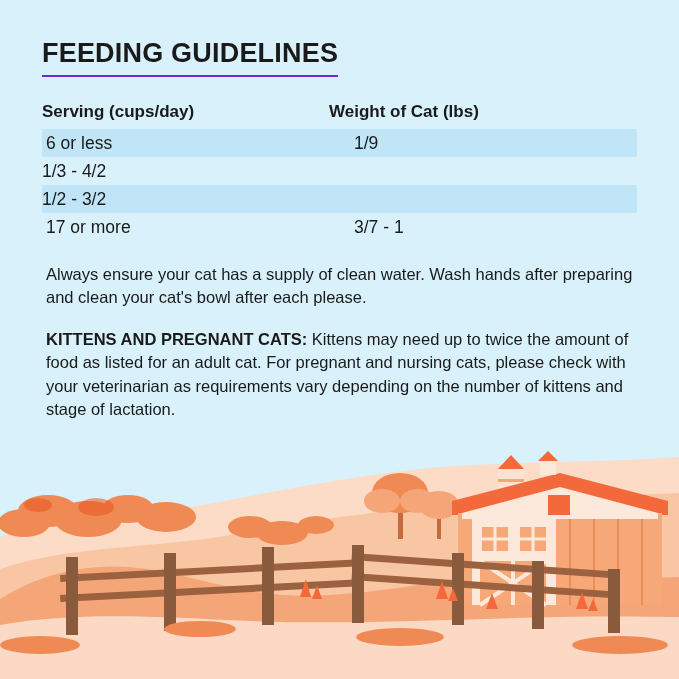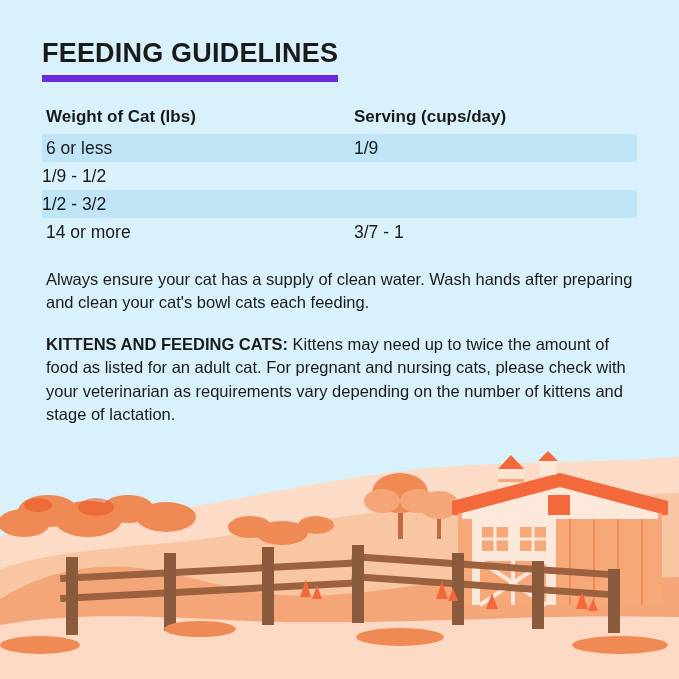"FEEDING GUIDELINES" .title { border-bottom: 7px solid #6d28d9 -> 2px solid #6d28d9 }
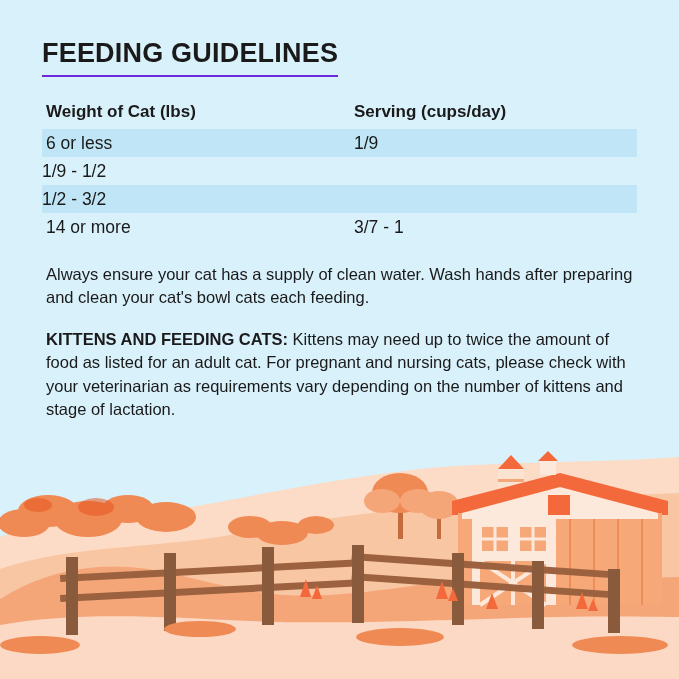"Weight of Cat (lbs)" div.cell { order: before "Serving (cups/day)" -> after "Serving (cups/day)" }
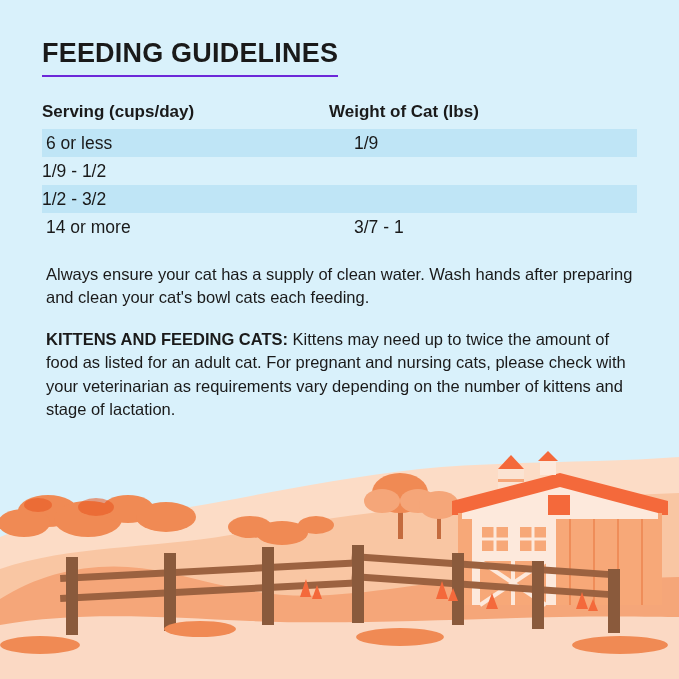"1/9 - 1/2" div.cell { text: 1/9 - 1/2 -> 1/3 - 4/2 }
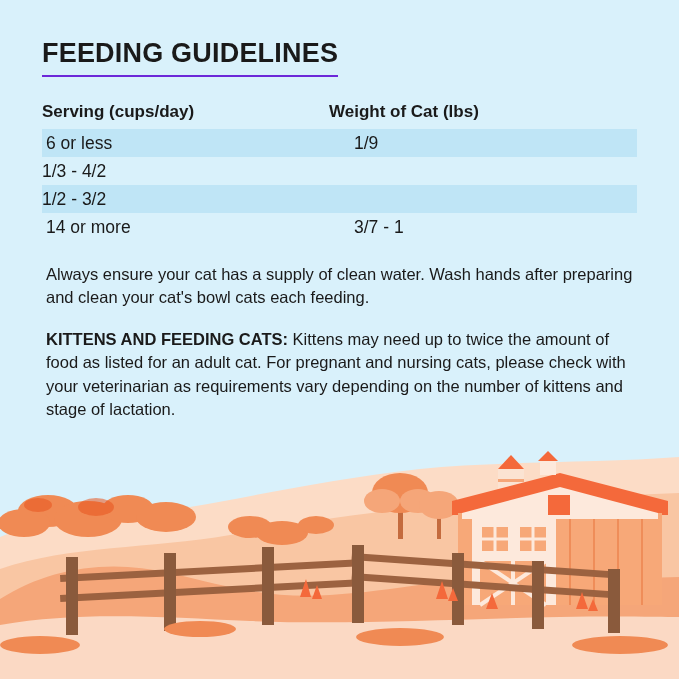"14 or more" div.cell { text: 14 -> 17 }
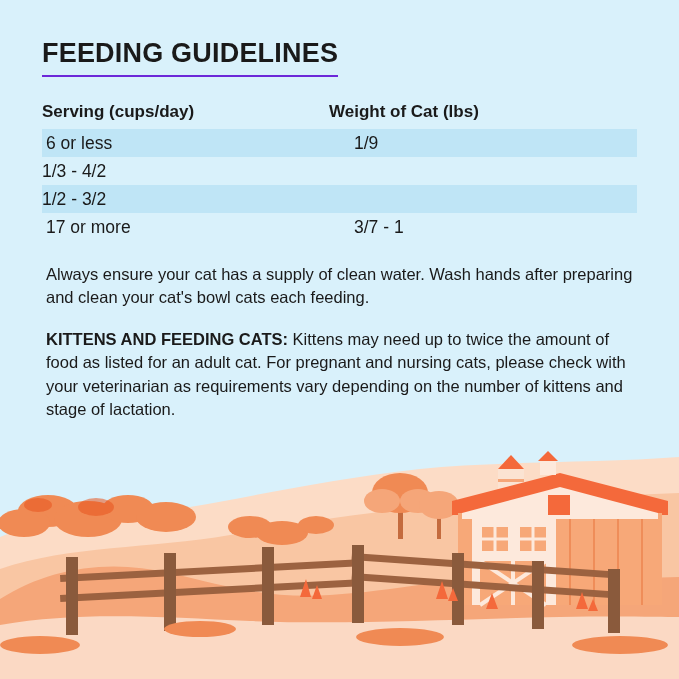"Always ensure your cat has" p.para { text: cats each feeding -> after each please }
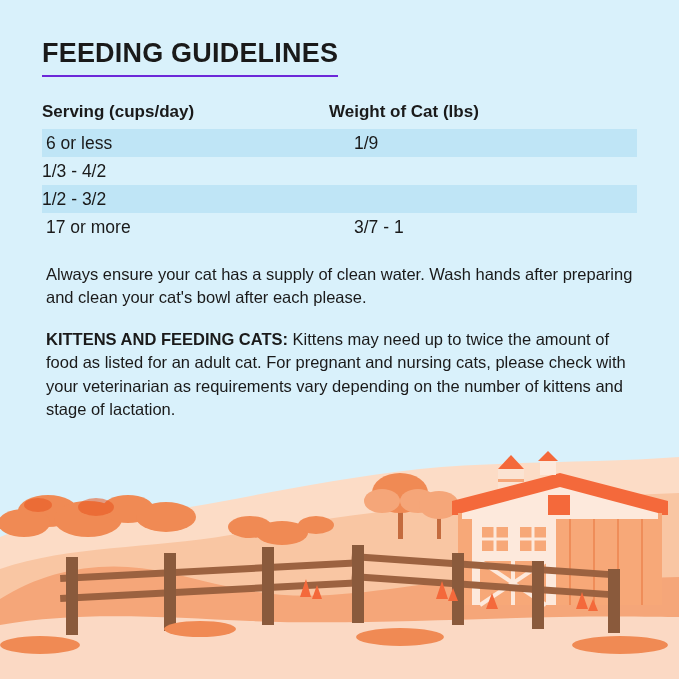"KITTENS AND FEEDING CATS:" b { text: FEEDING -> PREGNANT }
